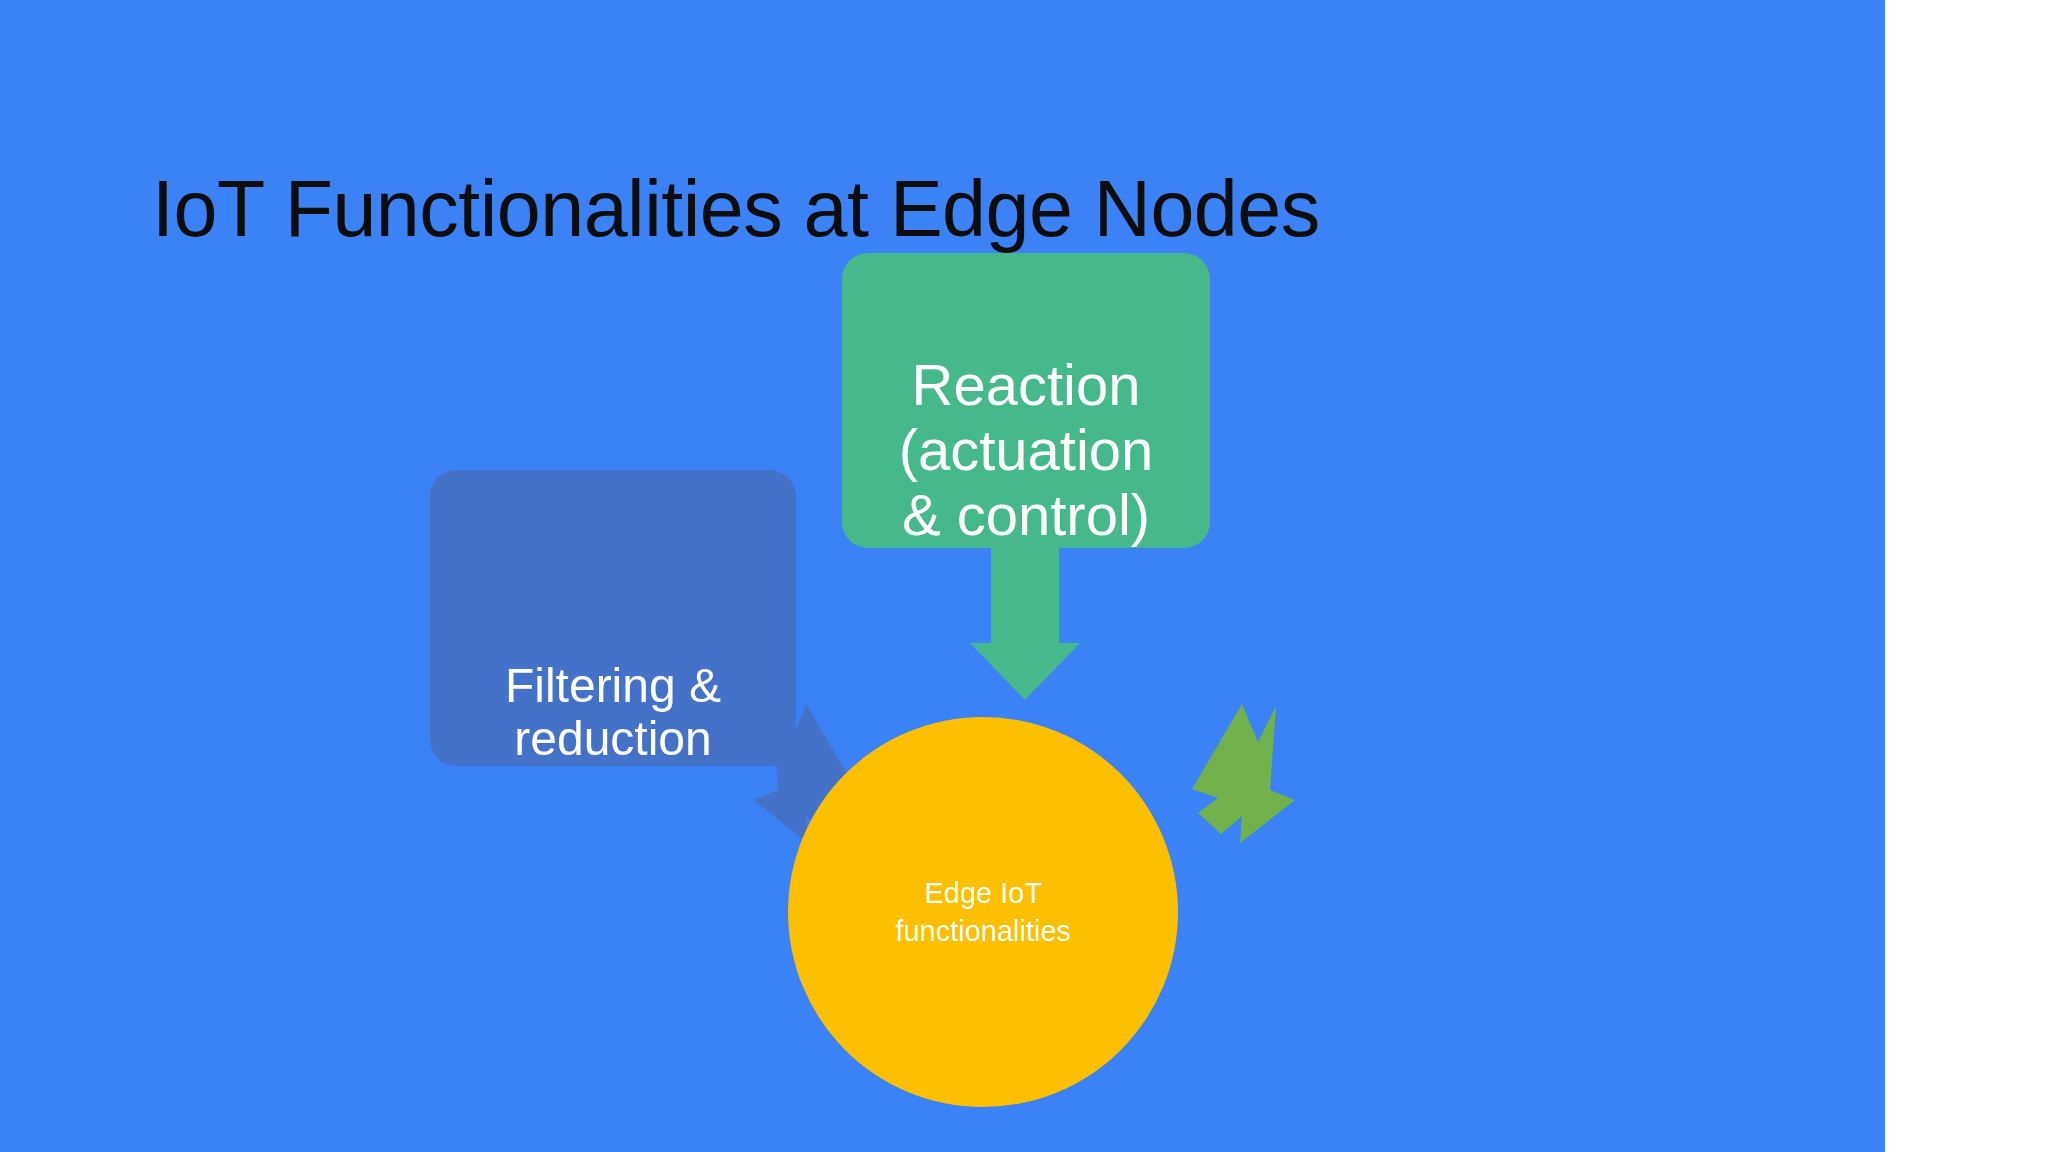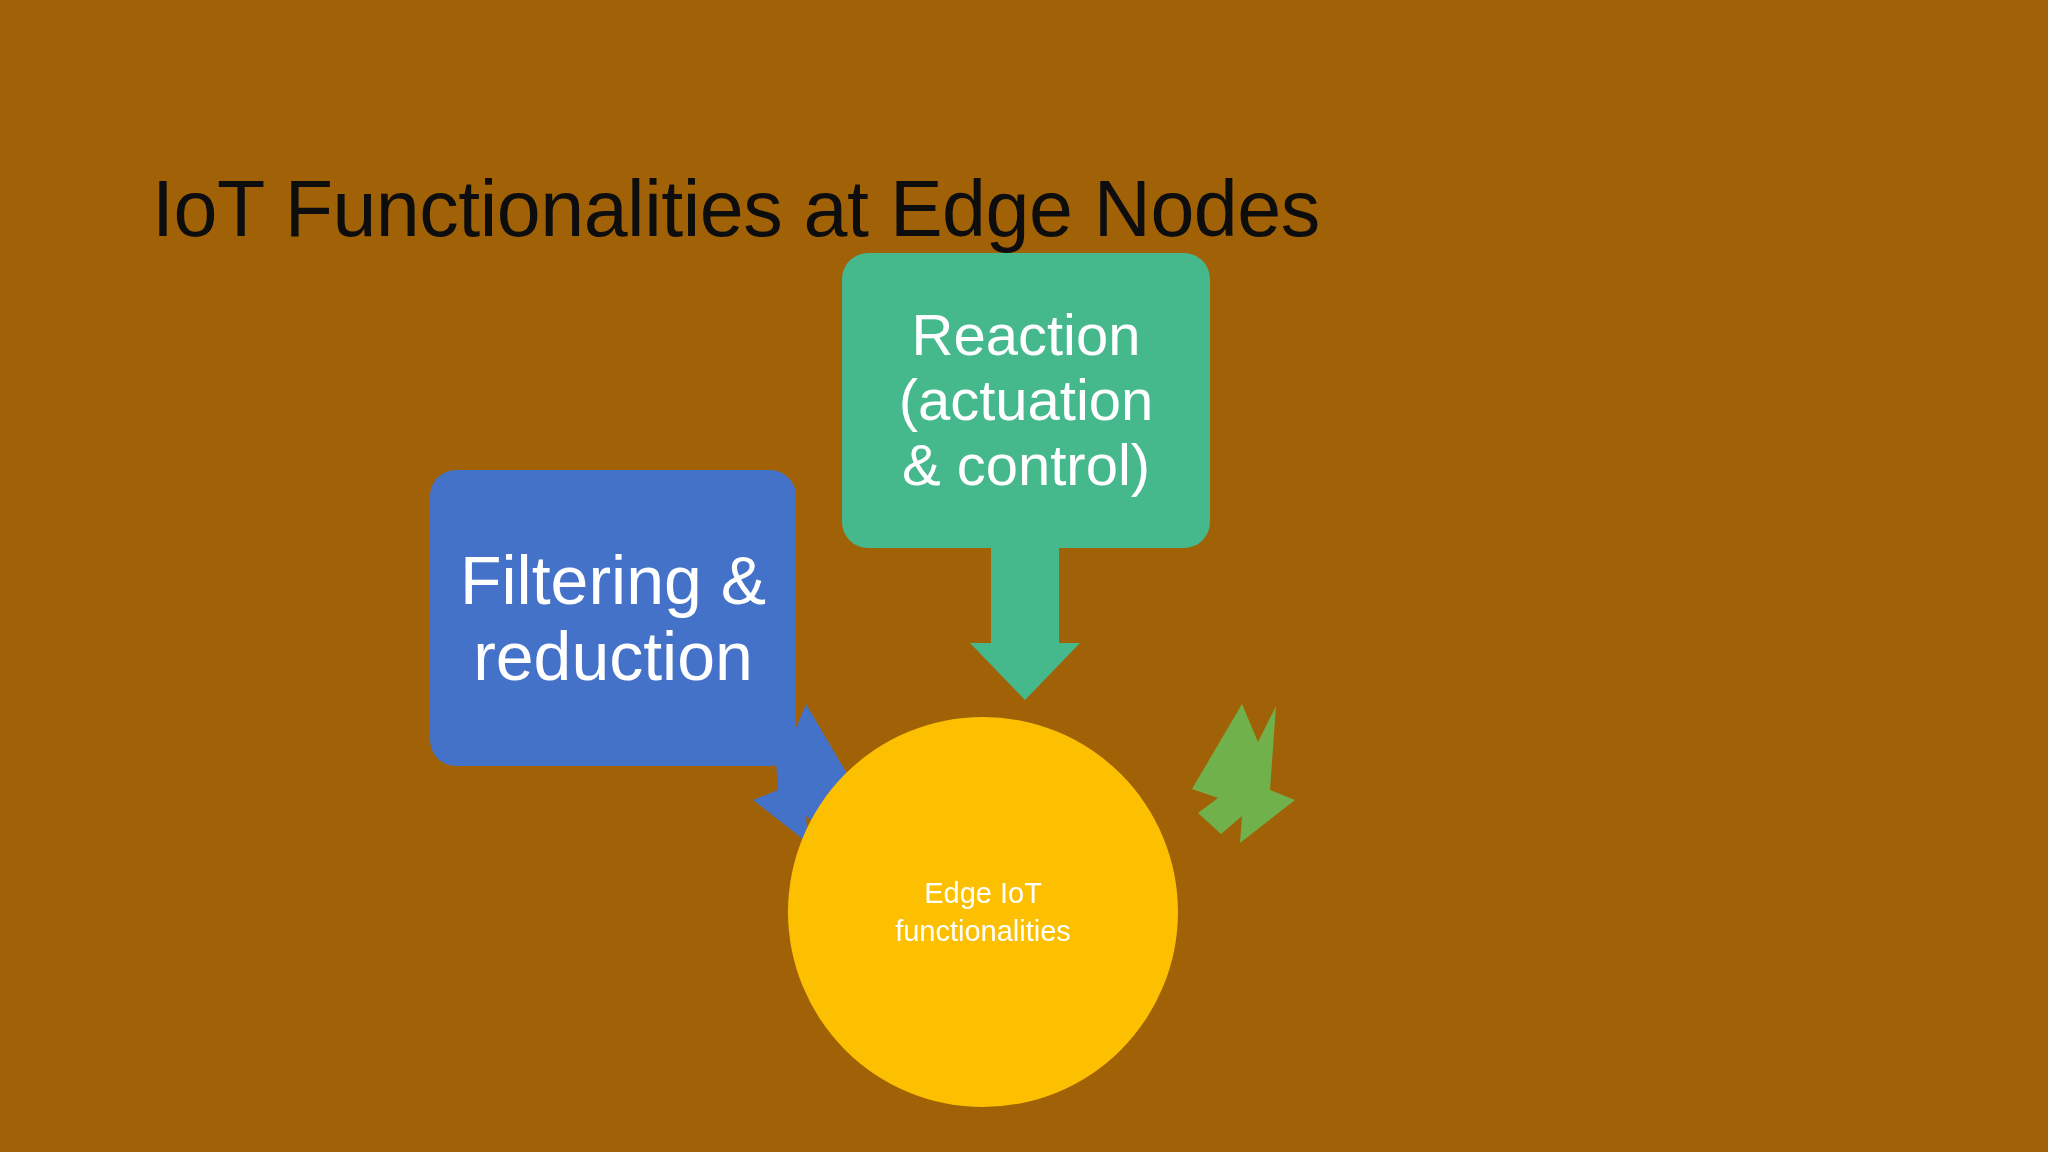"IoT Functionalities at Edge Nodes" .slide { background: #a16207 -> #3b82f6; width: 2048px -> 1885px }
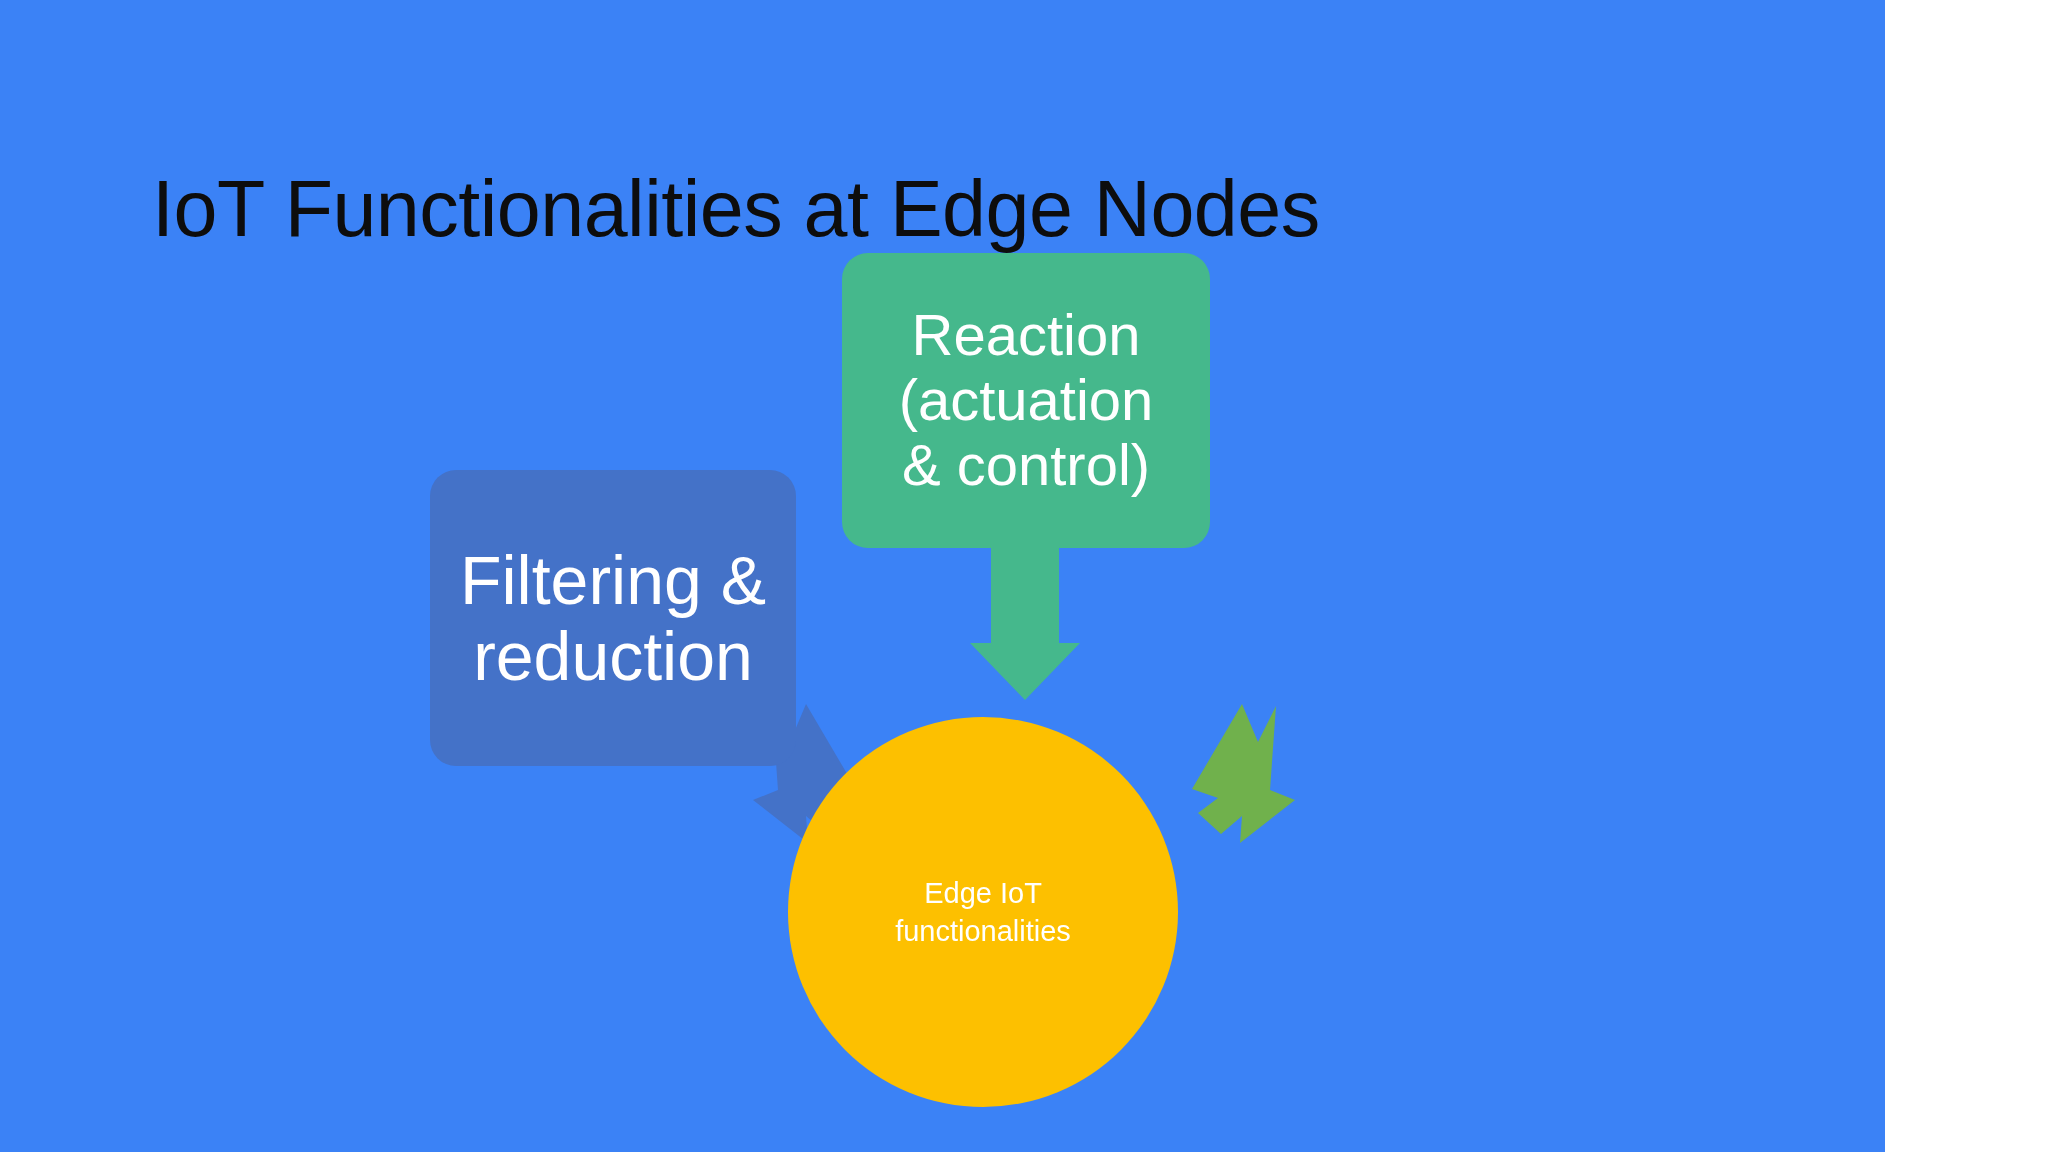"Reaction" .node-box { align-items: center -> flex-end }
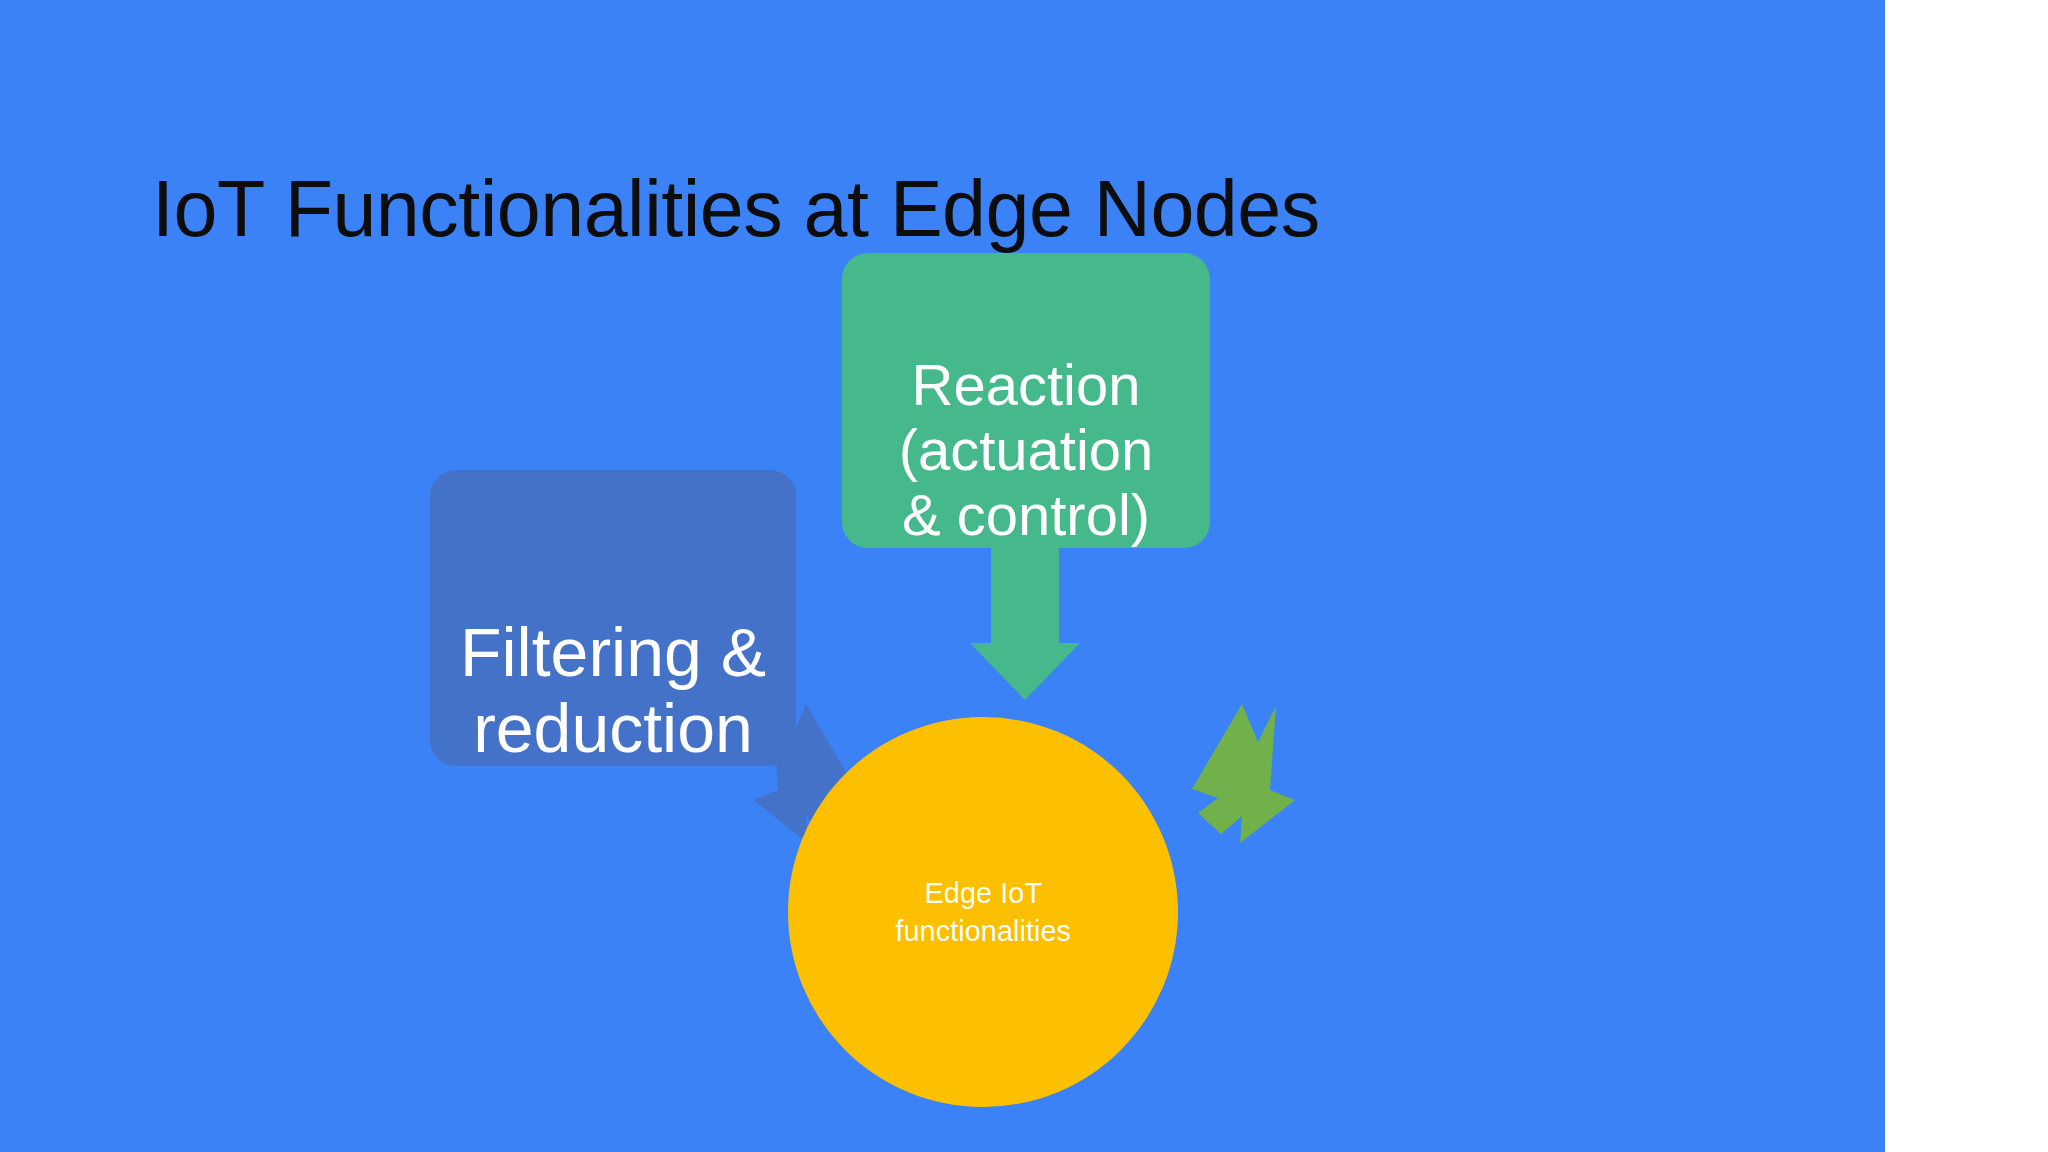"Filtering &" #box-filtering { font-size: 68px -> 48px }
